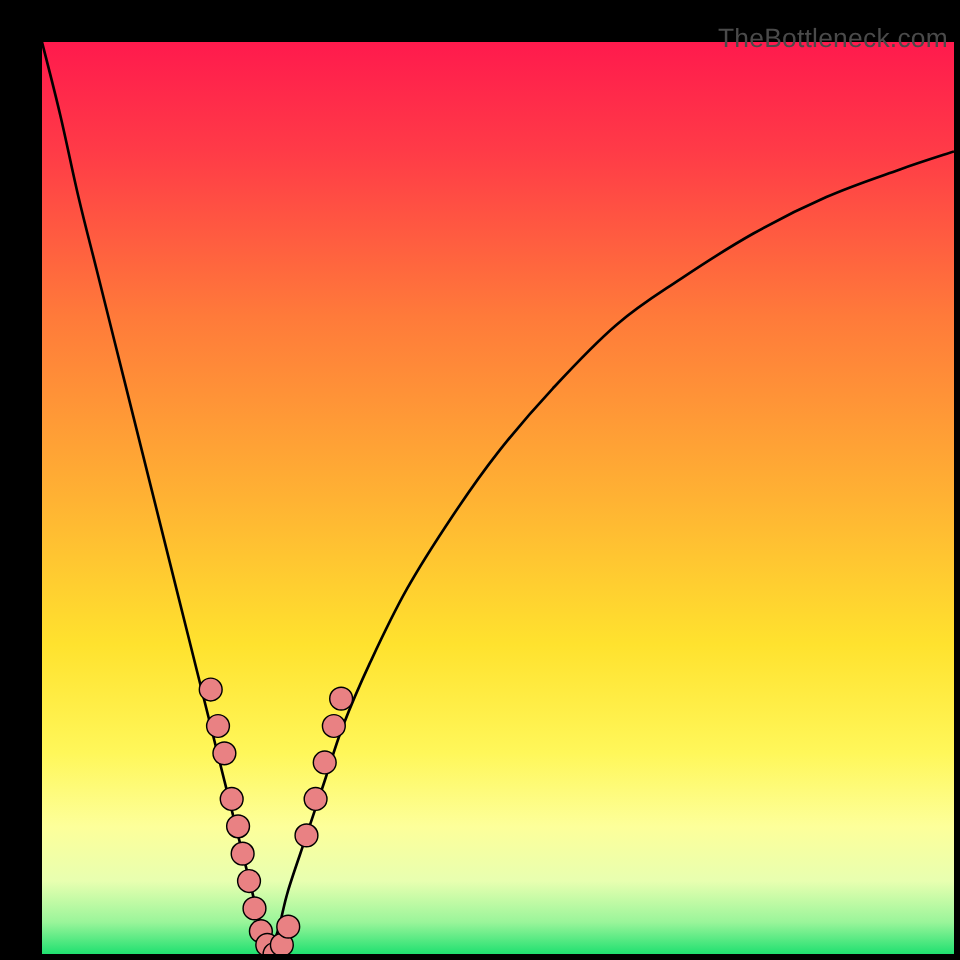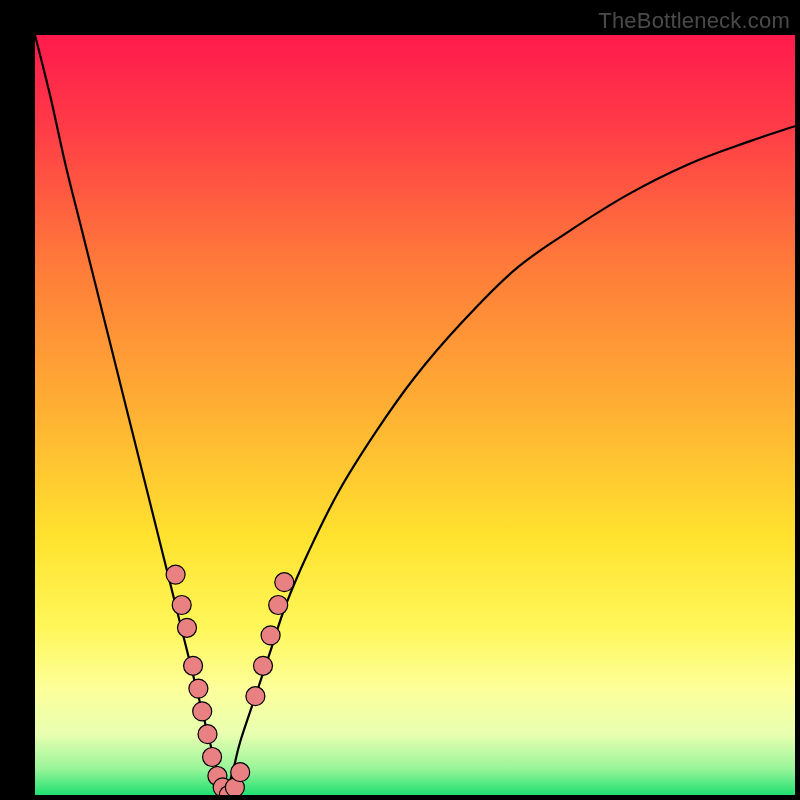"TheBottleneck.com" .watermark { top: 8px -> 19px }
